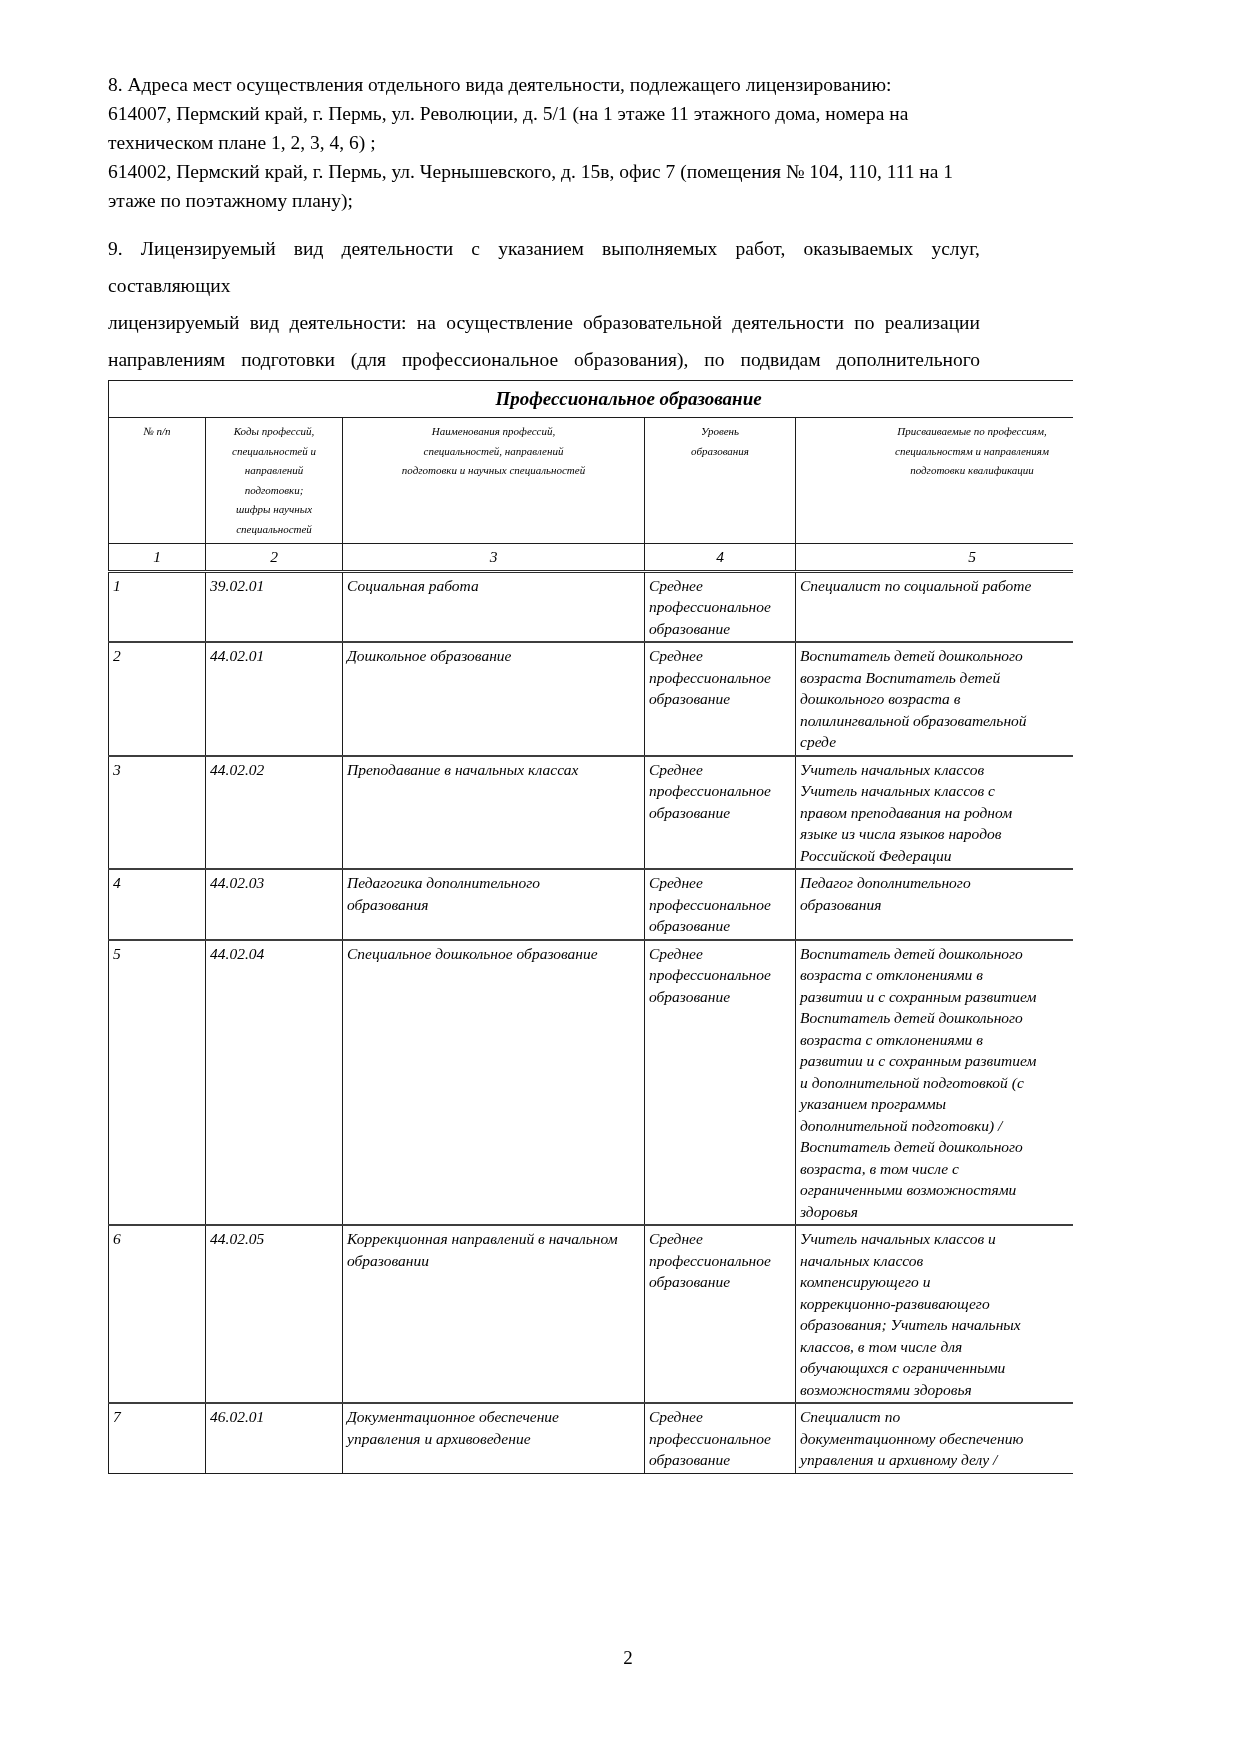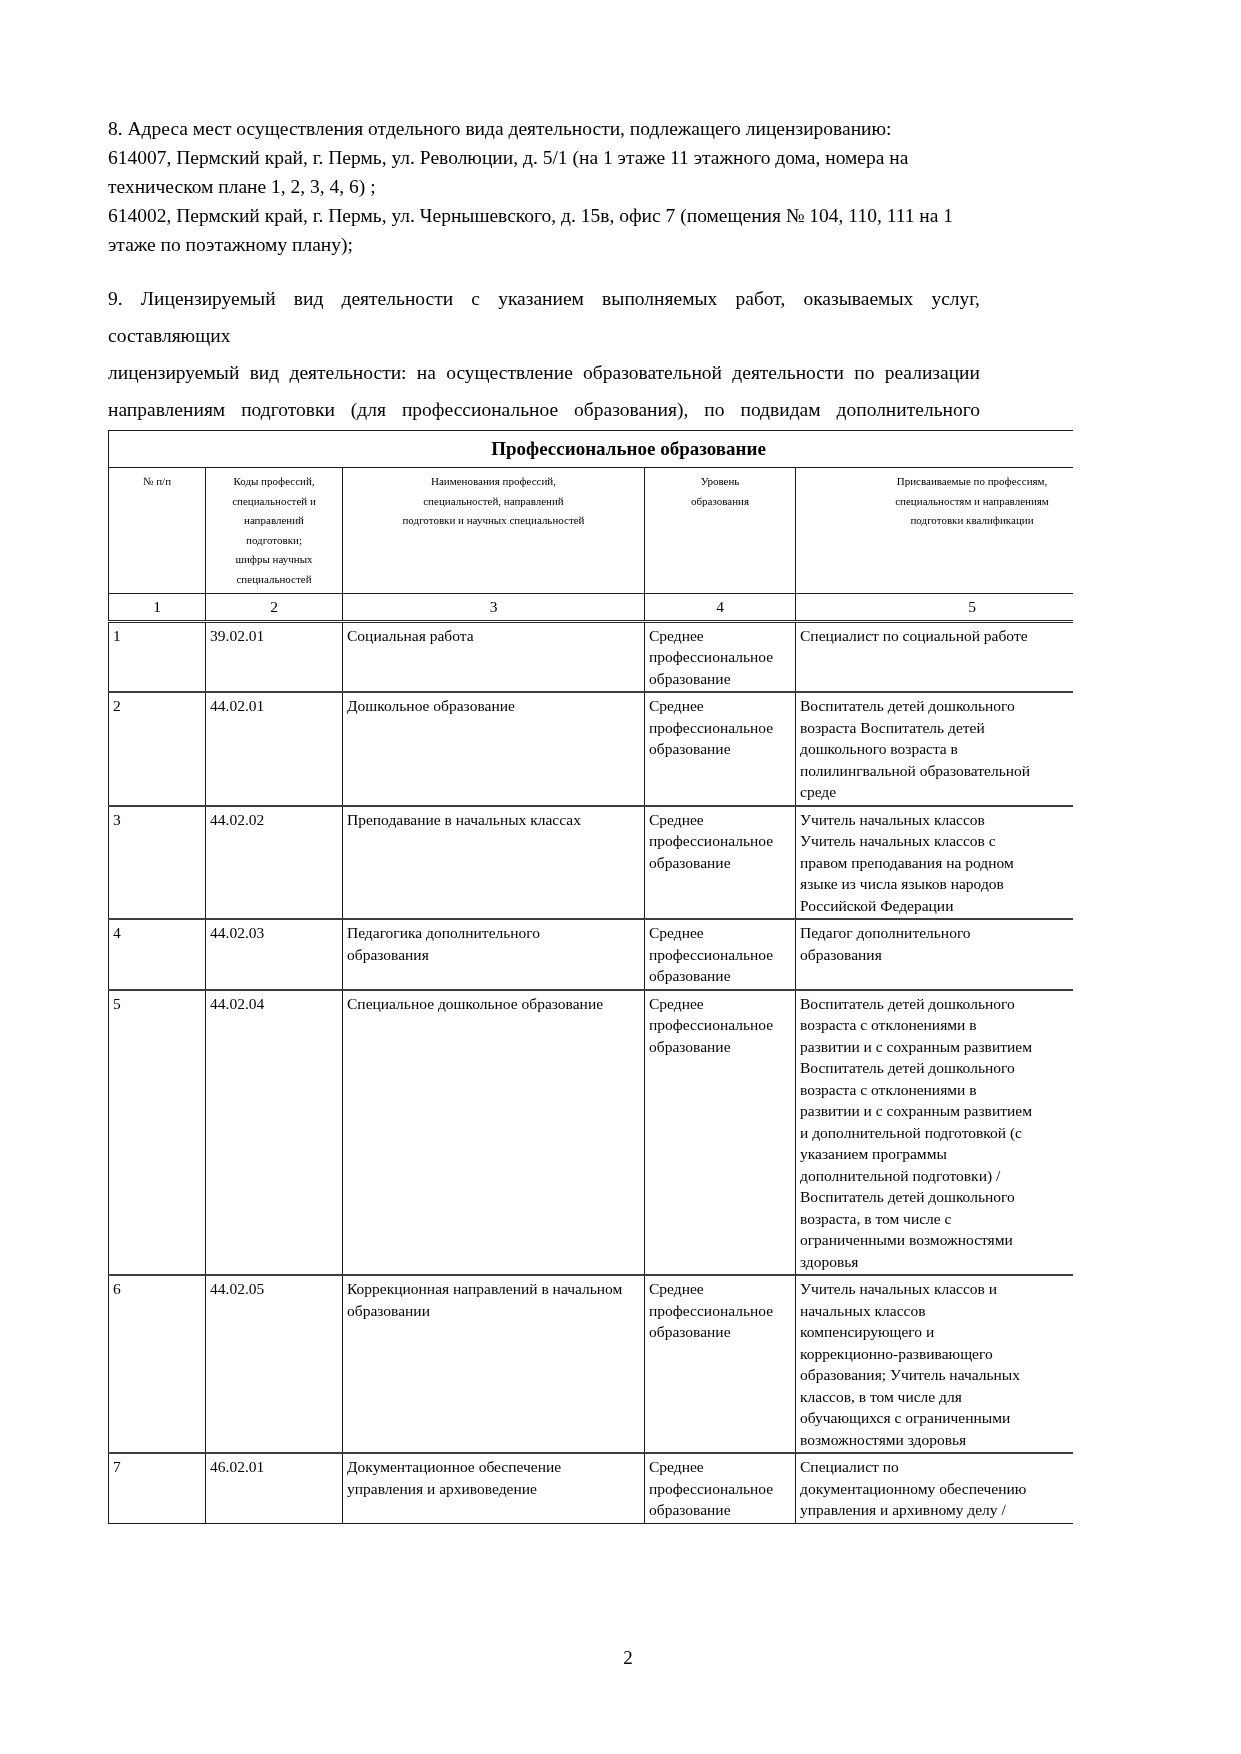"8. Адреса мест осуществления отдельного" .page { padding: 114px 93px 0 108px -> 70px 93px 0 108px }
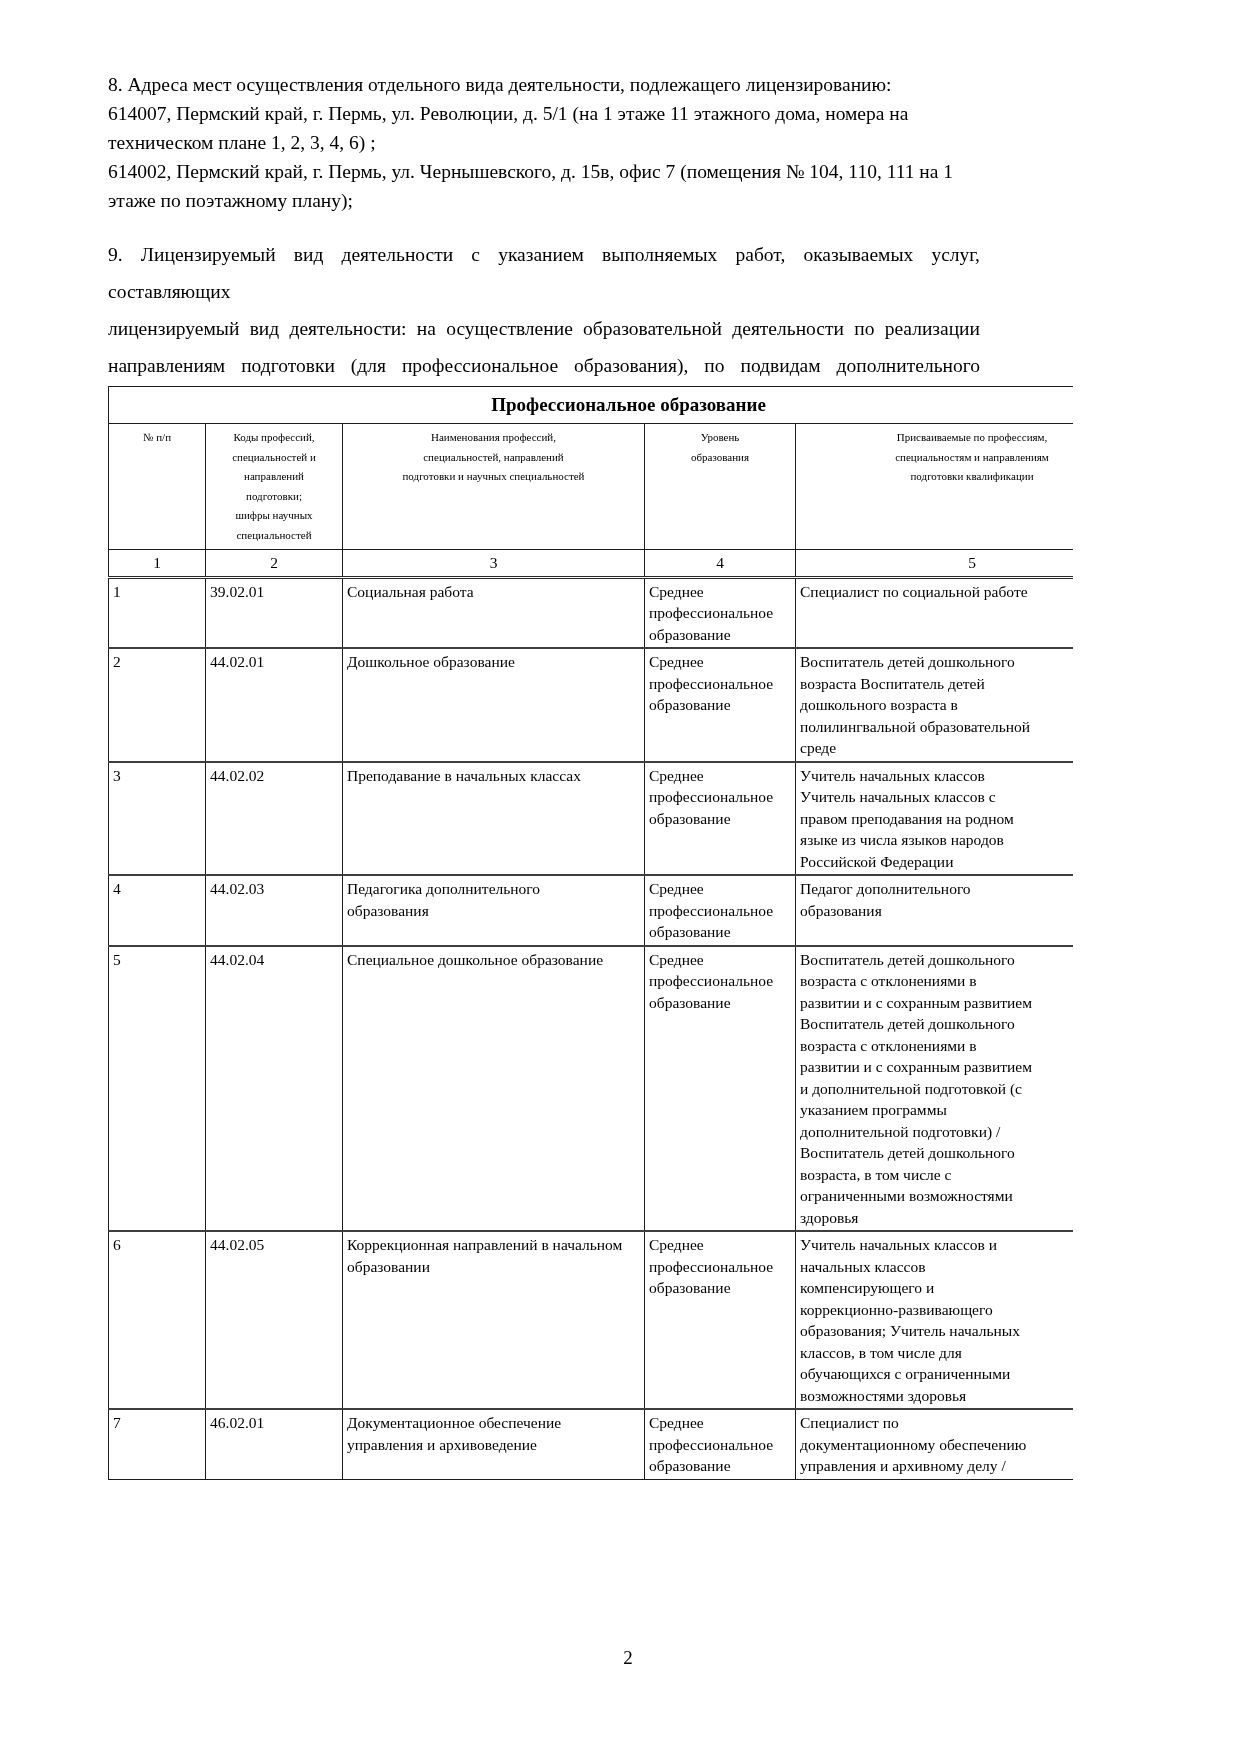"9. Лицензируемый вид деятельности с" .p9 { margin-top: 21px -> 15px }
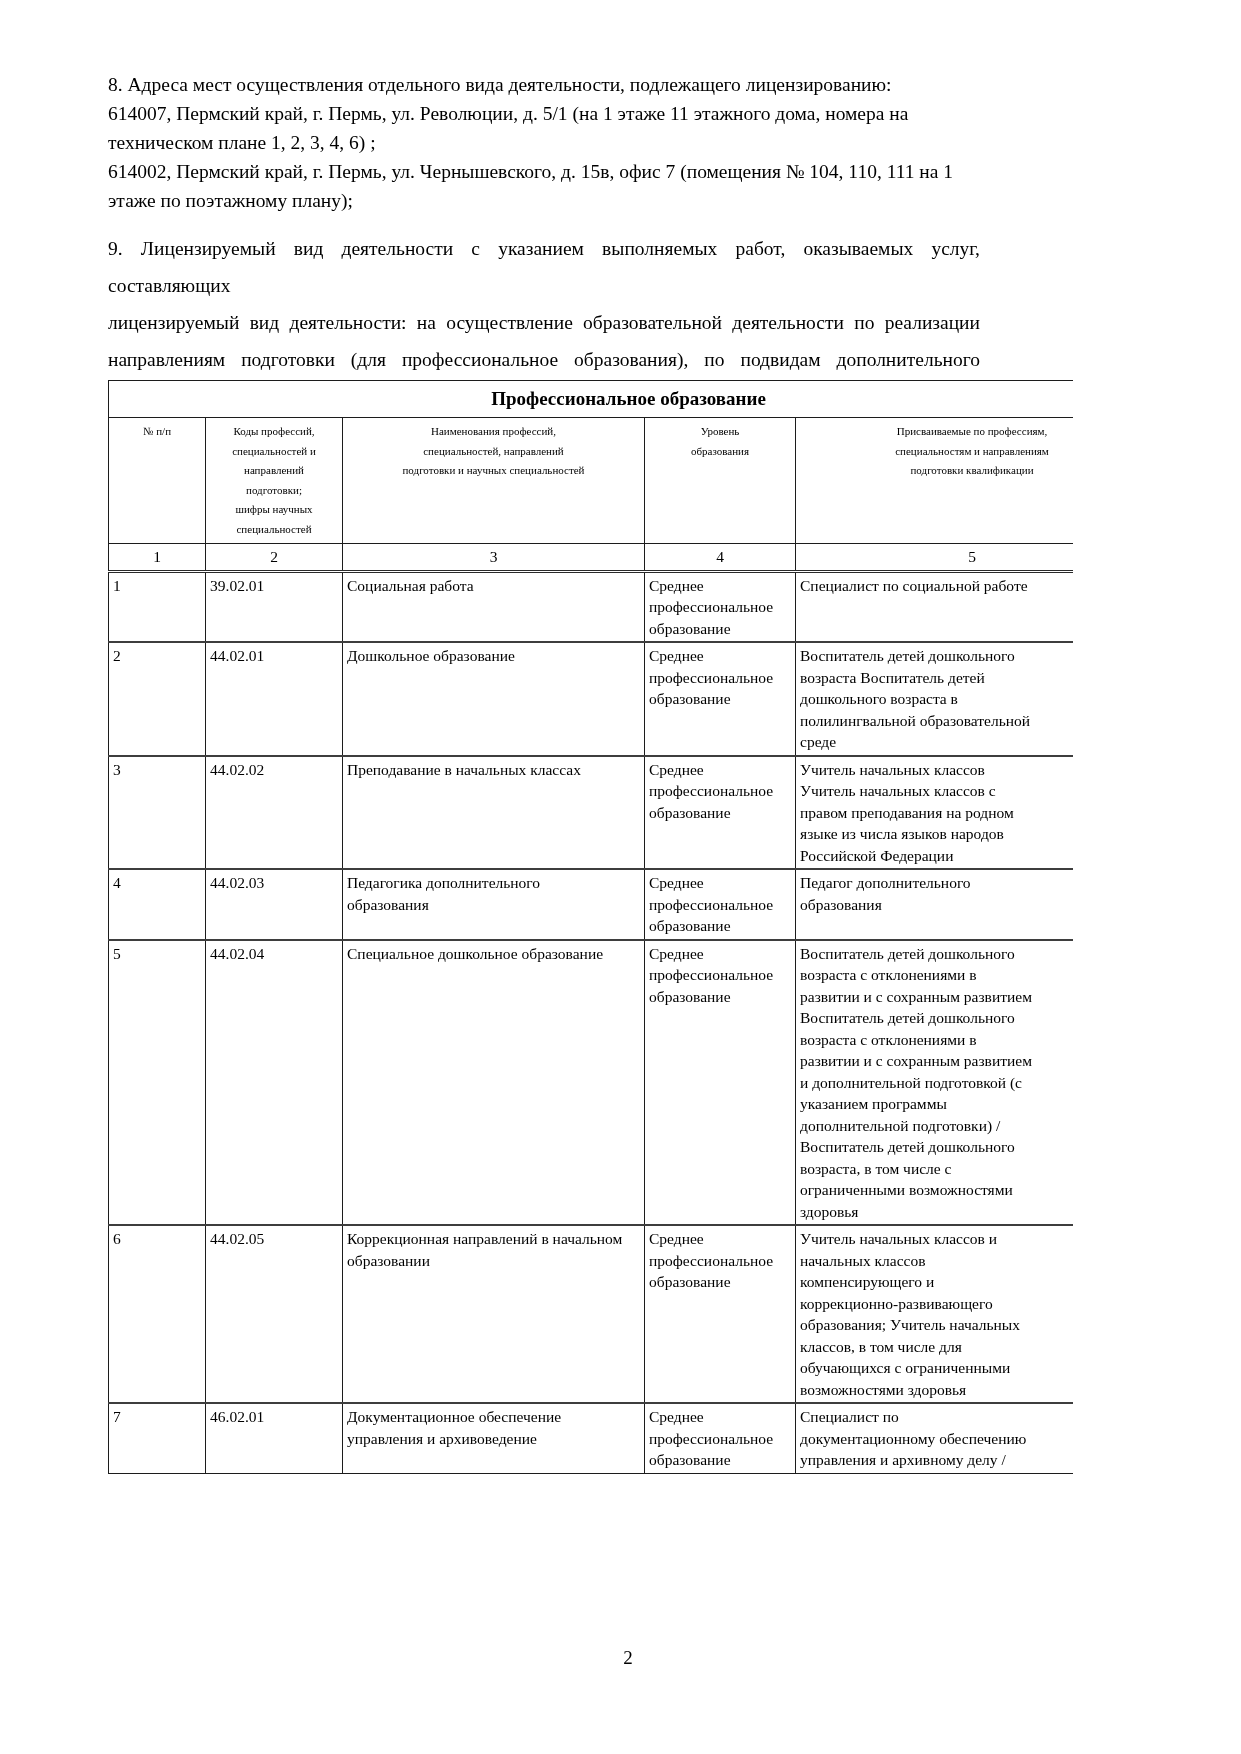"Профессиональное образование" table.edu { font-style: none -> italic }
